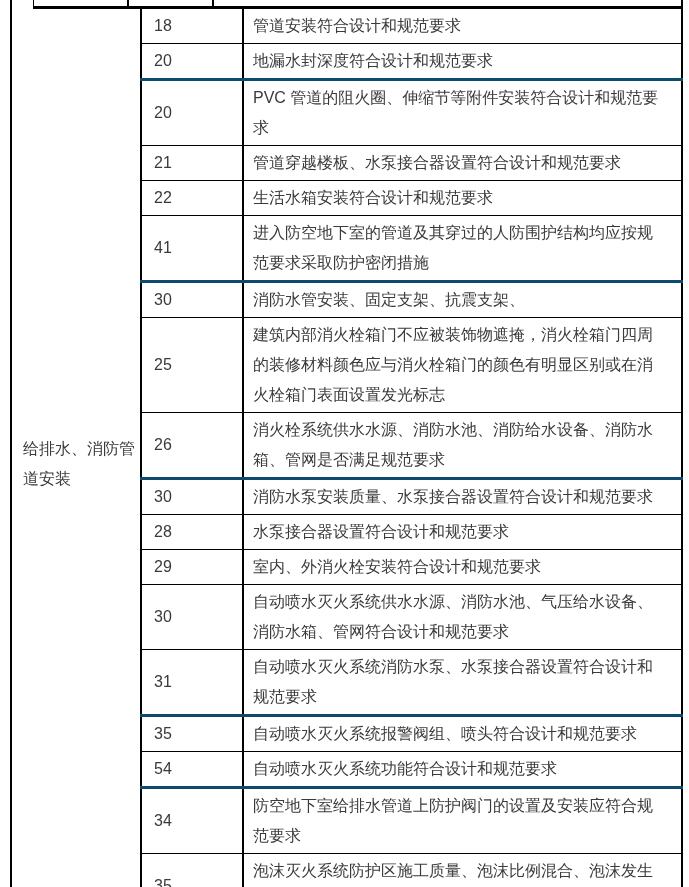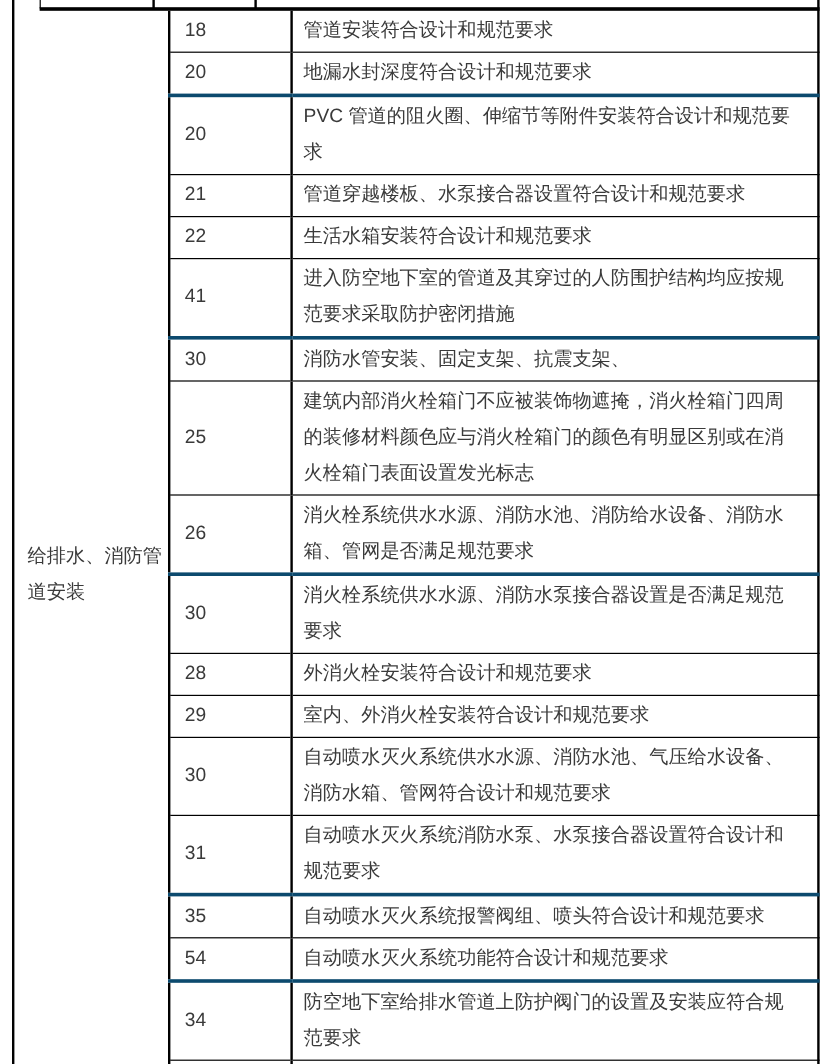"消火栓系统供水水源、消防水泵接合器设置是否满足规范要求" td.desc { text: 火栓系统供水水源、消防水泵接合器设置是否满足 -> 防水泵安装质量、水泵接合器设置符合设计和 }
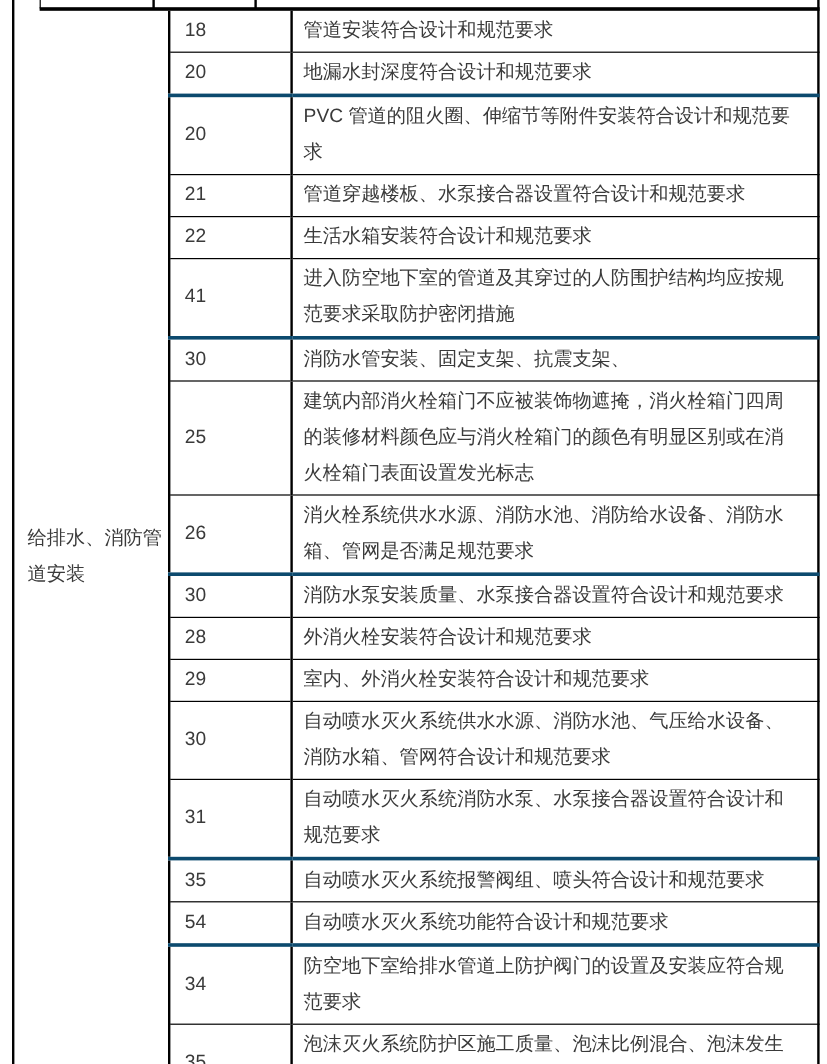"外消火栓安装符合设计和规范要求" td.desc { text: 外消火栓安装 -> 水泵接合器设置 }
